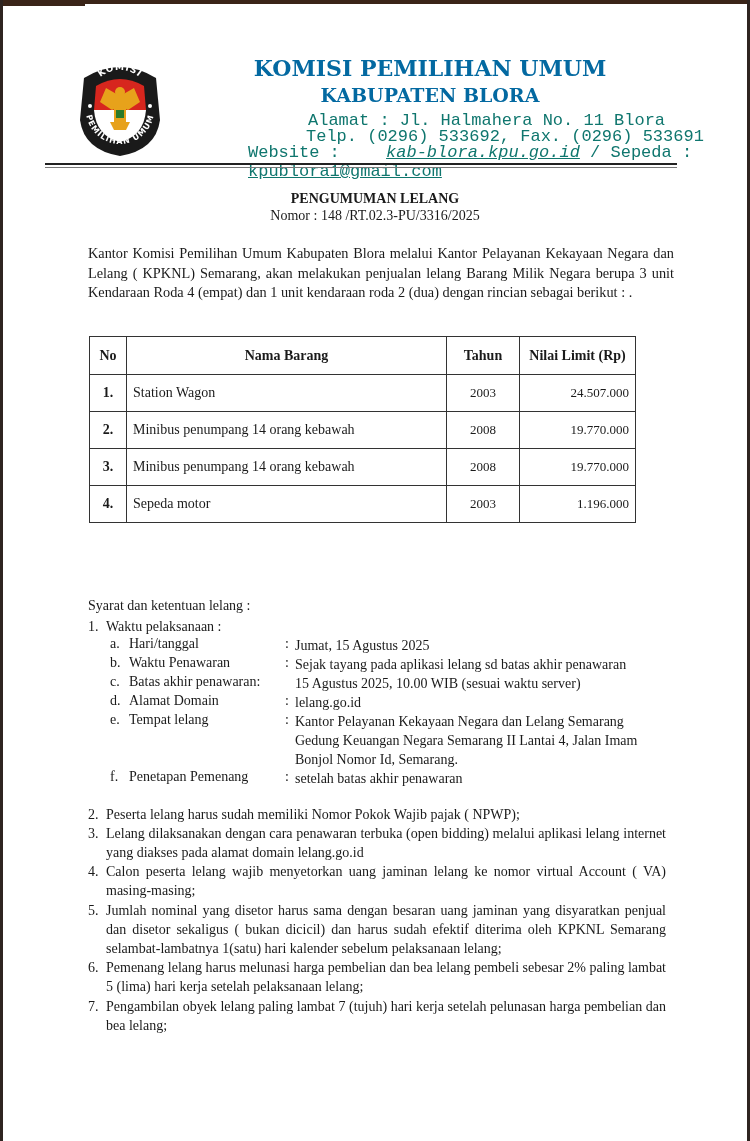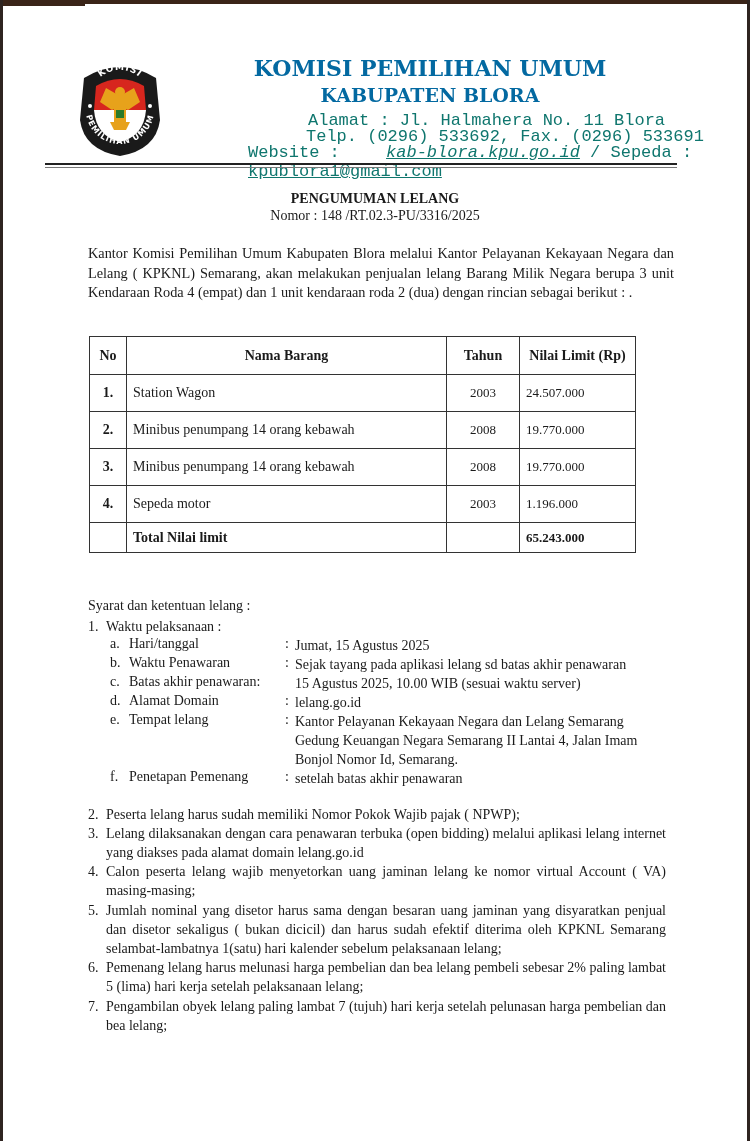"24.507.000" .c-val { text-align: left -> right }
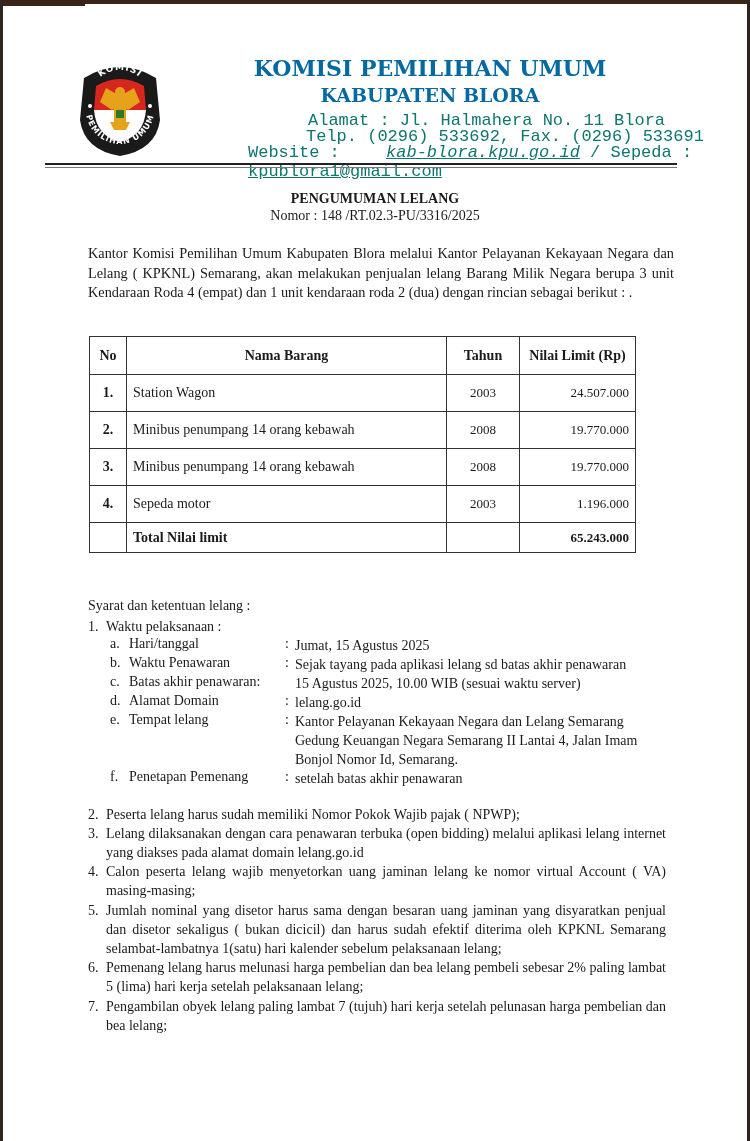"Total Nilai limit" tr.sum { html: <tr> <td></td> <td>Total Nilai limit</td> <td></td> <td>65.243.000</td> </tr> -> none }
